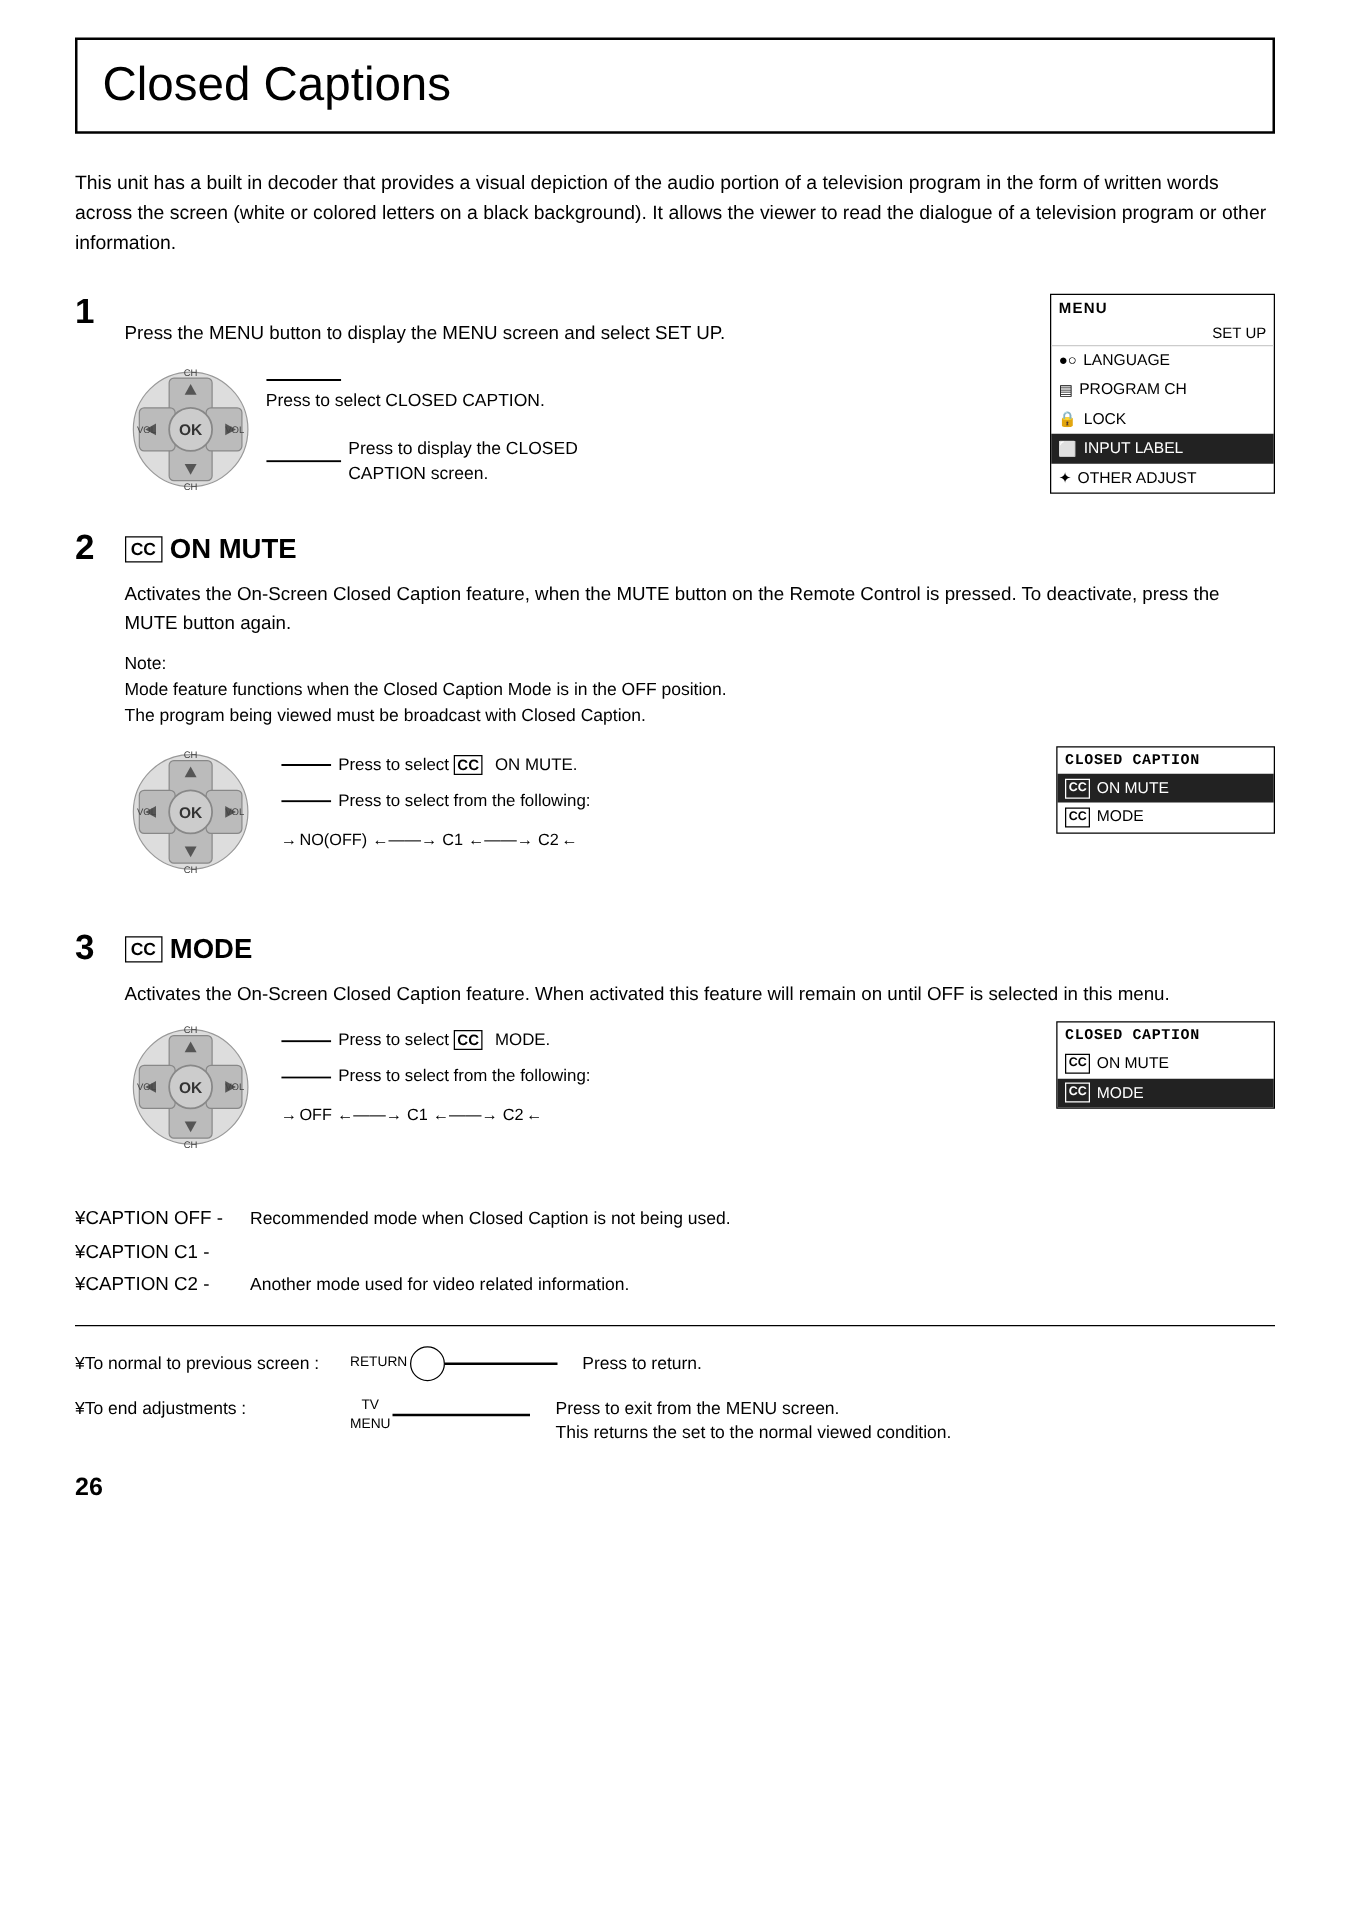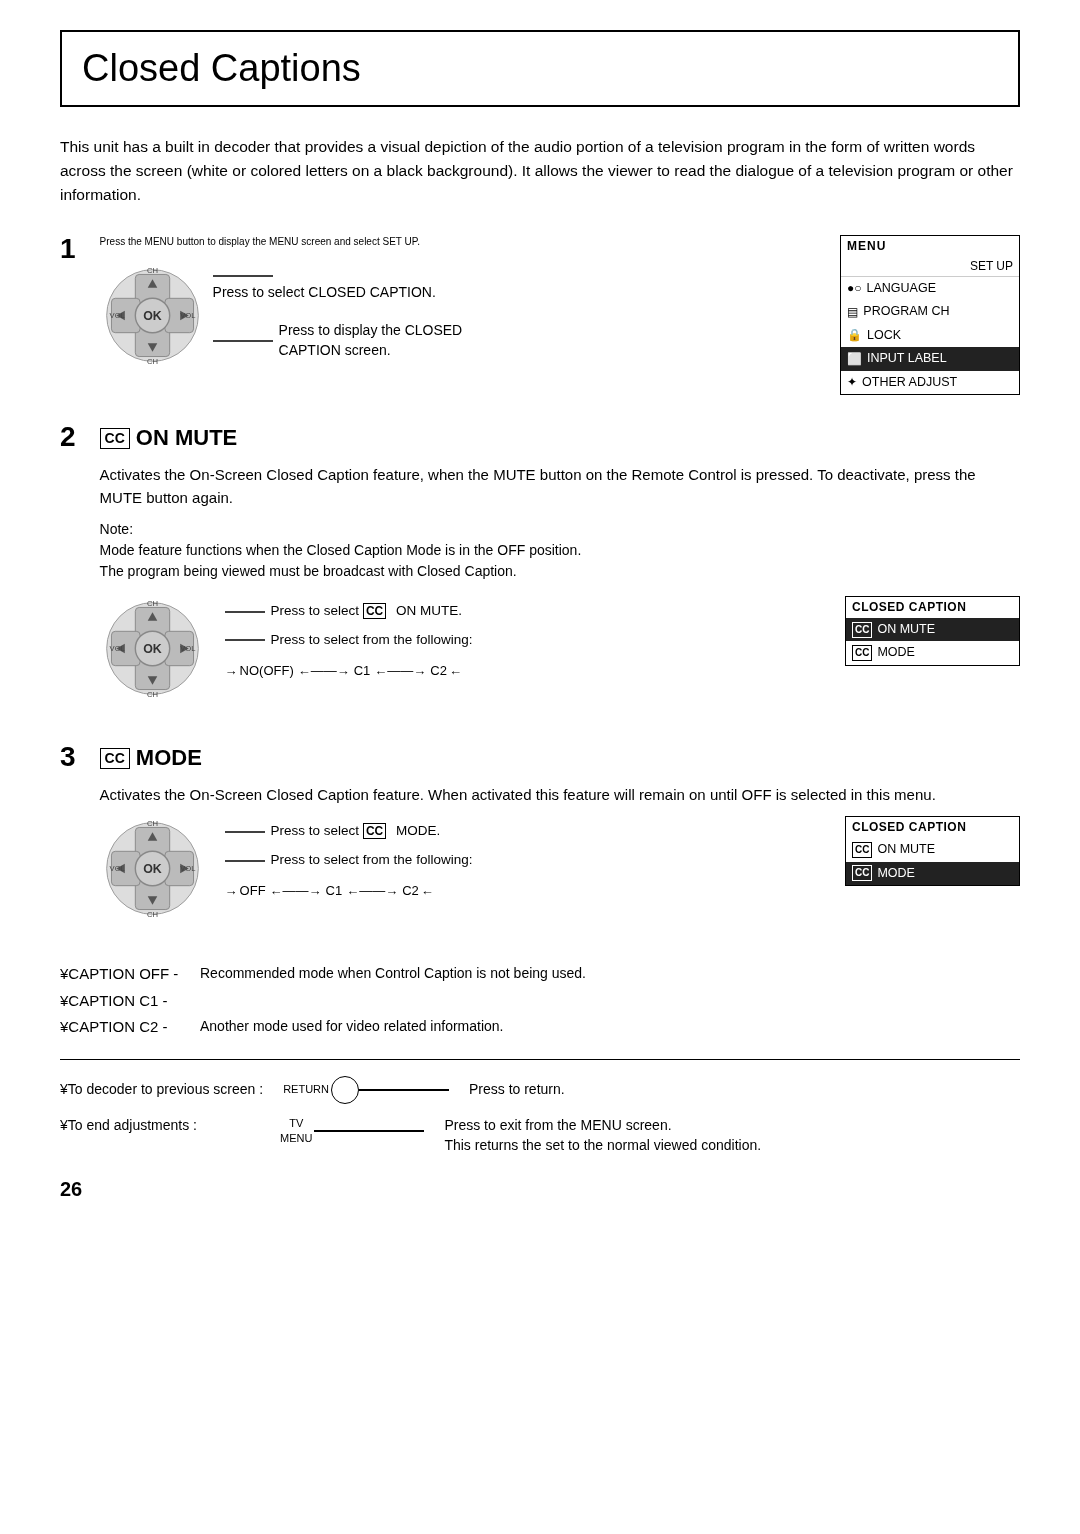"Press the MENU button to" div { font-size: 10px -> 15px; margin-top: none -> 21px }
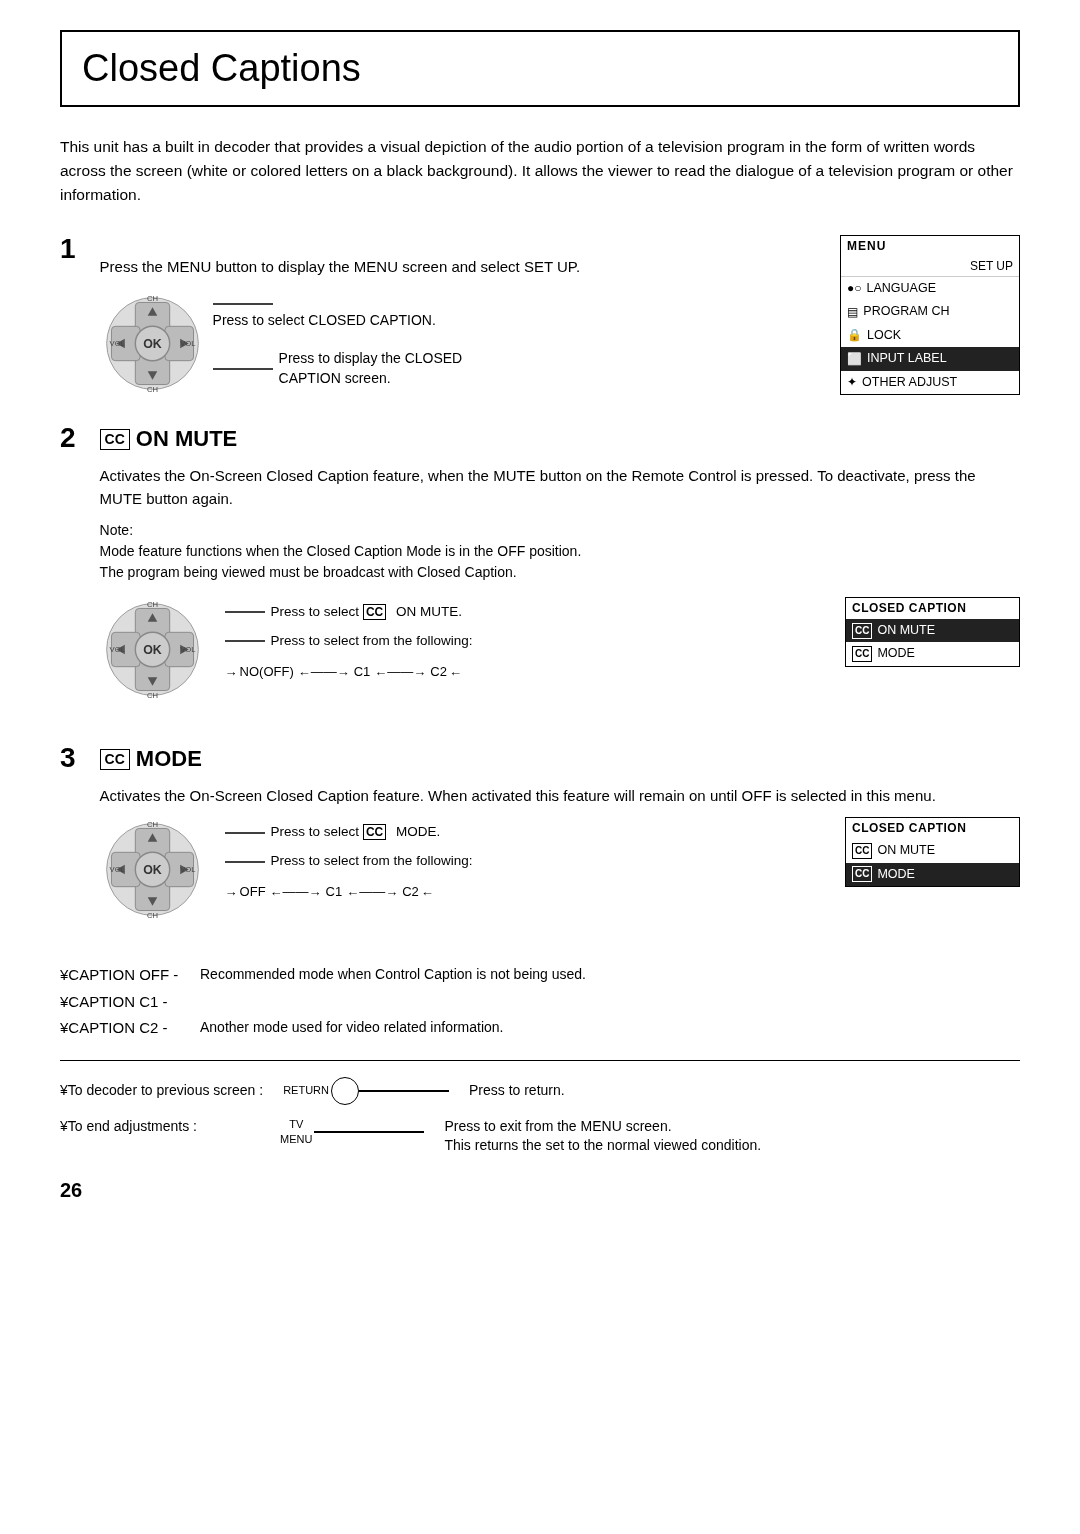"CLOSED CAPTION" .cc-panel-header { font-family: none -> Liberation Mono, monospace }
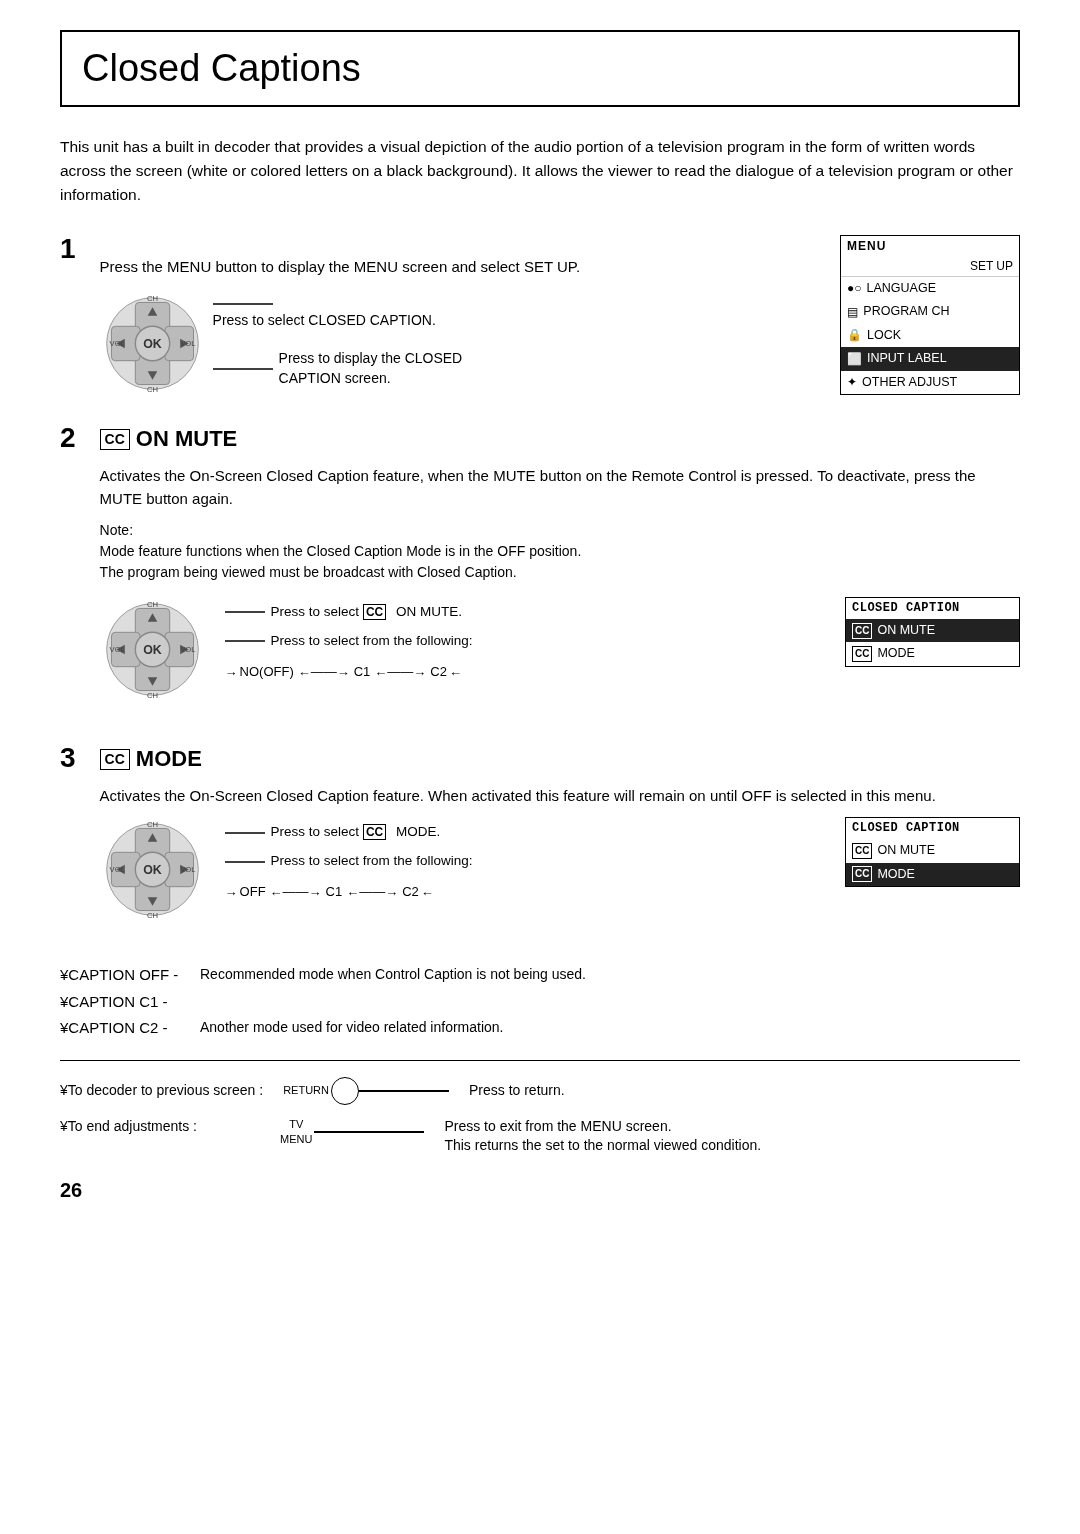"Recommended mode when Control Caption" div { text: Control -> Closed }
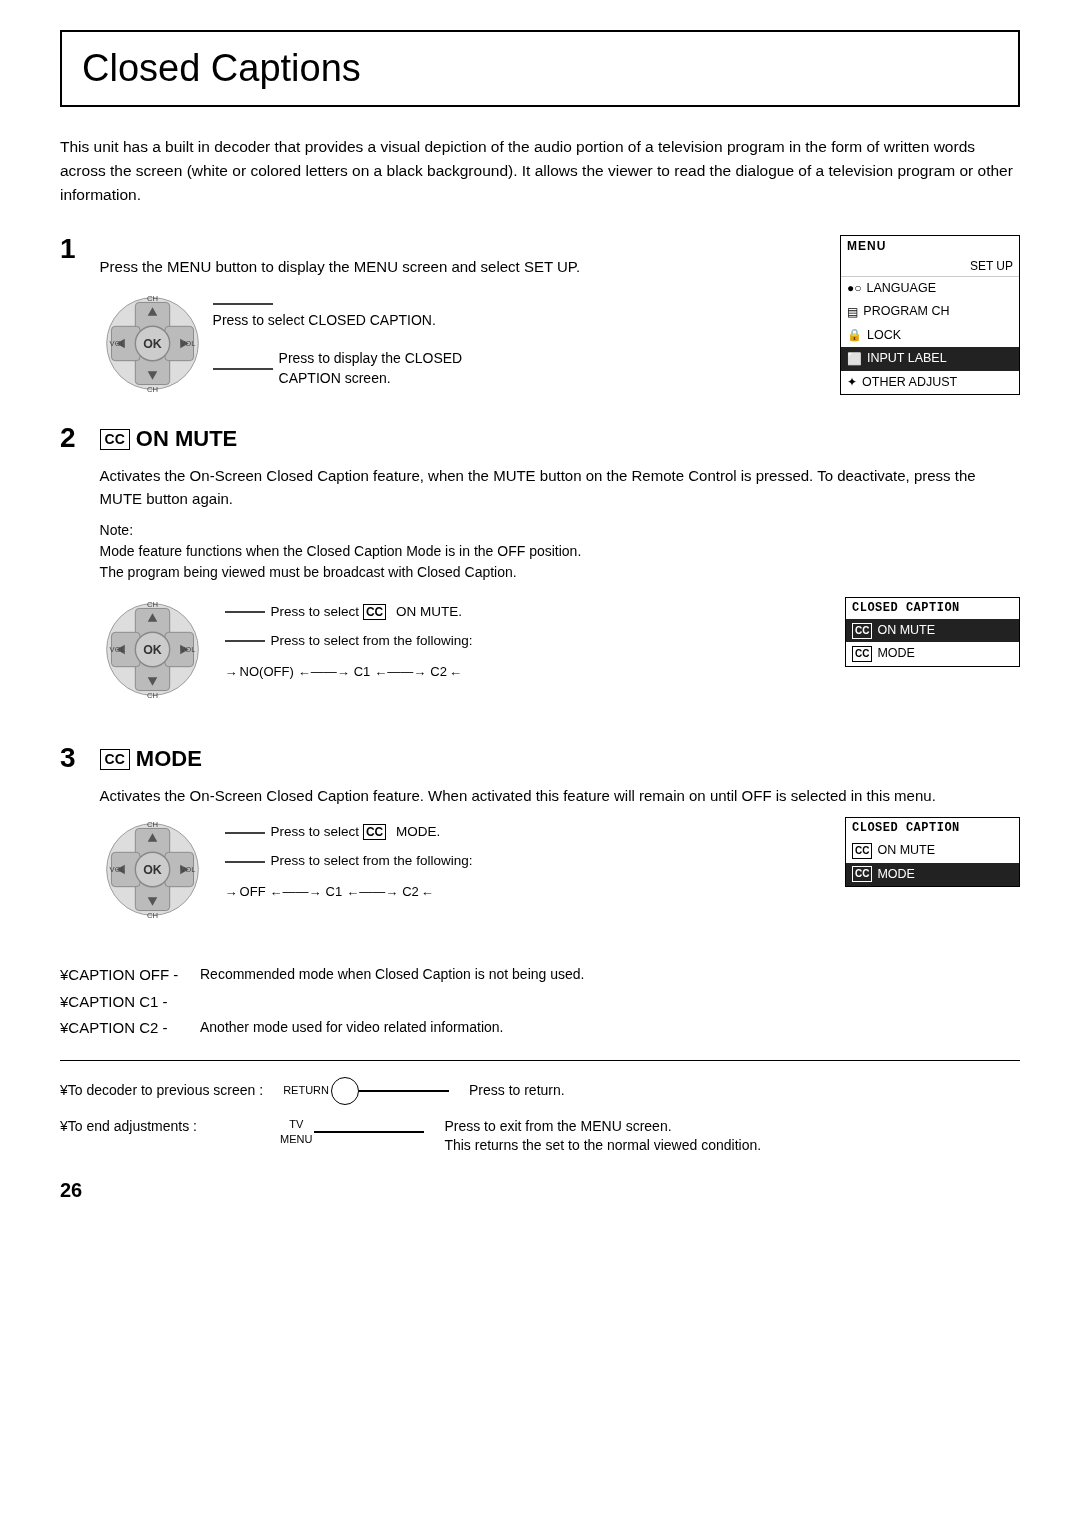"¥To decoder to previous screen" span { text: decoder -> normal }
